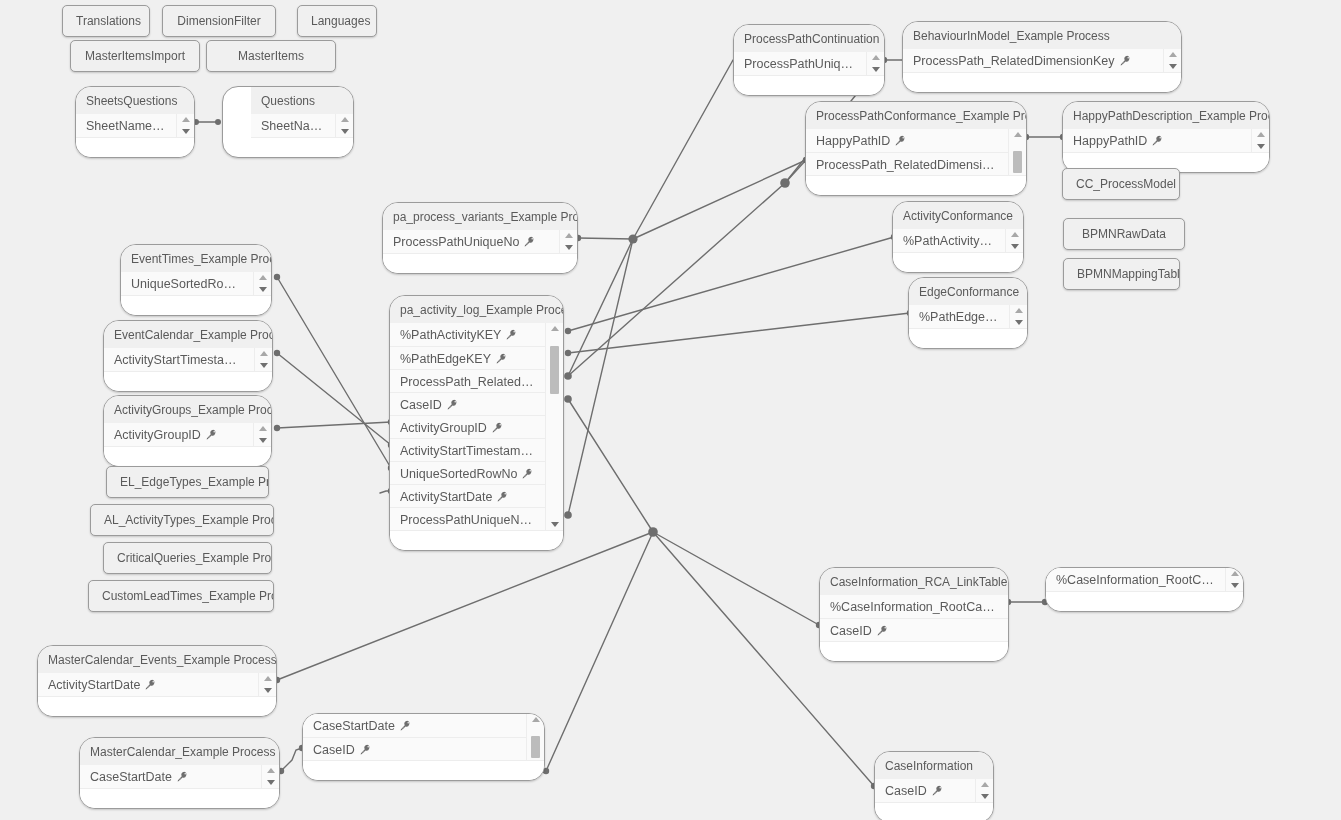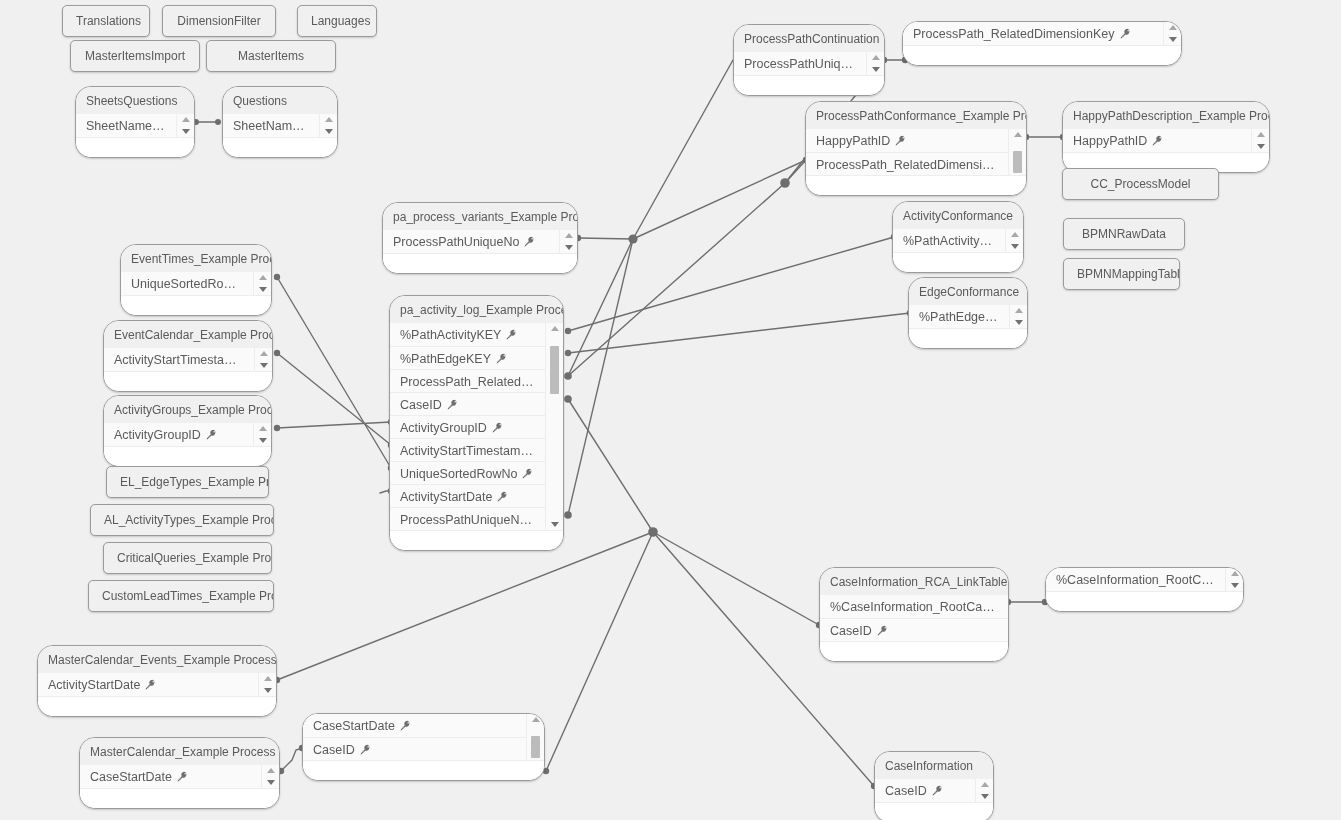"BehaviourInModel_Example Process" div.tbl-header { html: none -> <div>BehaviourInModel_Example Process</div> }
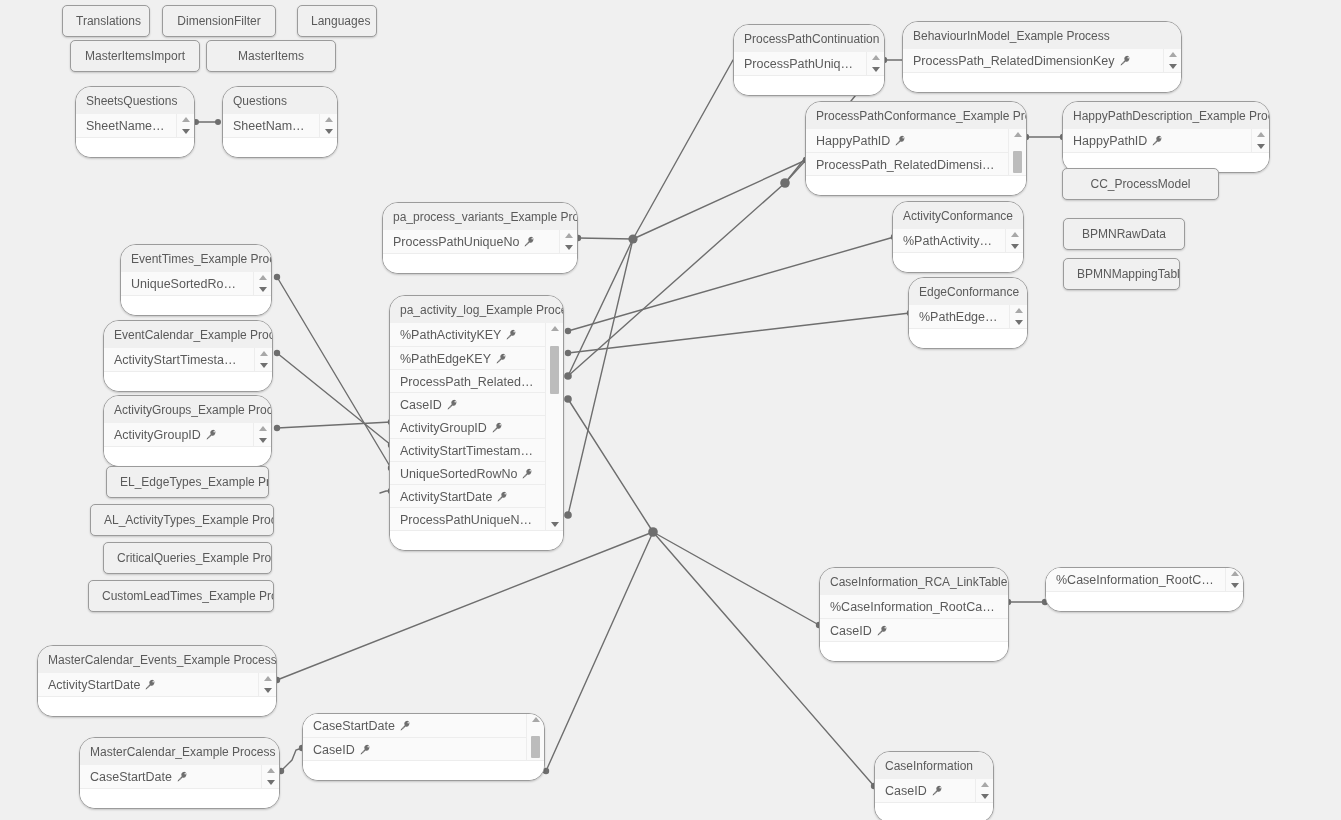"Questions" div.table-node { padding-left: none -> 28px; width: 116px -> 132px }
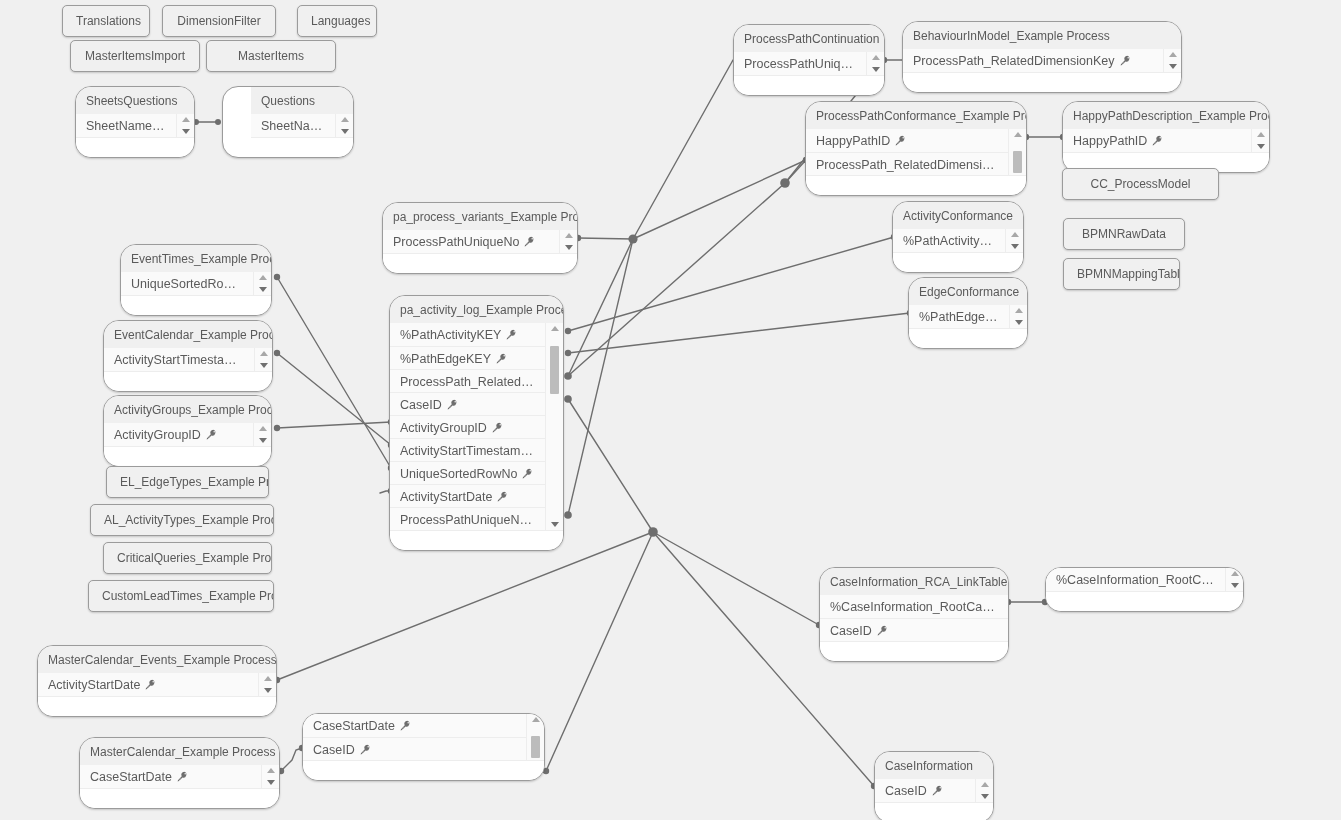"CC_ProcessModel" div.table-node { width: 157px -> 118px }
